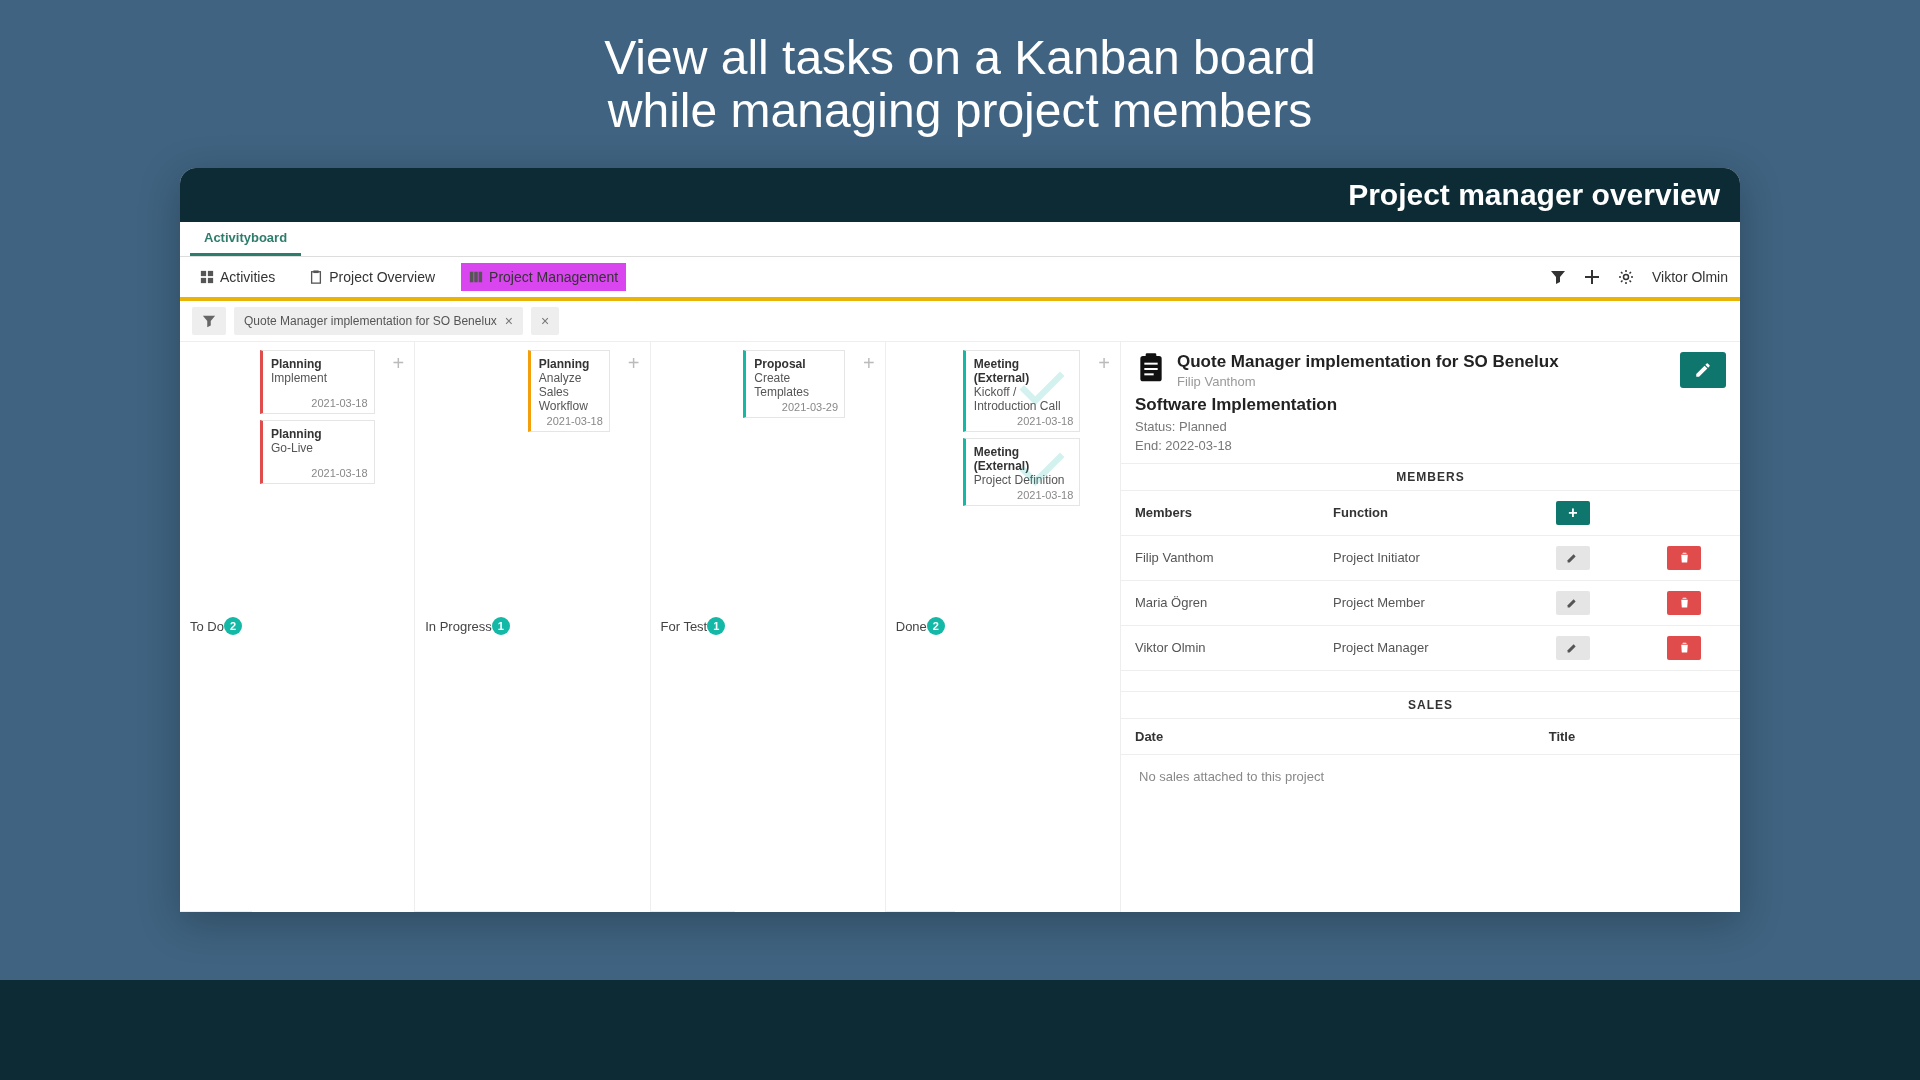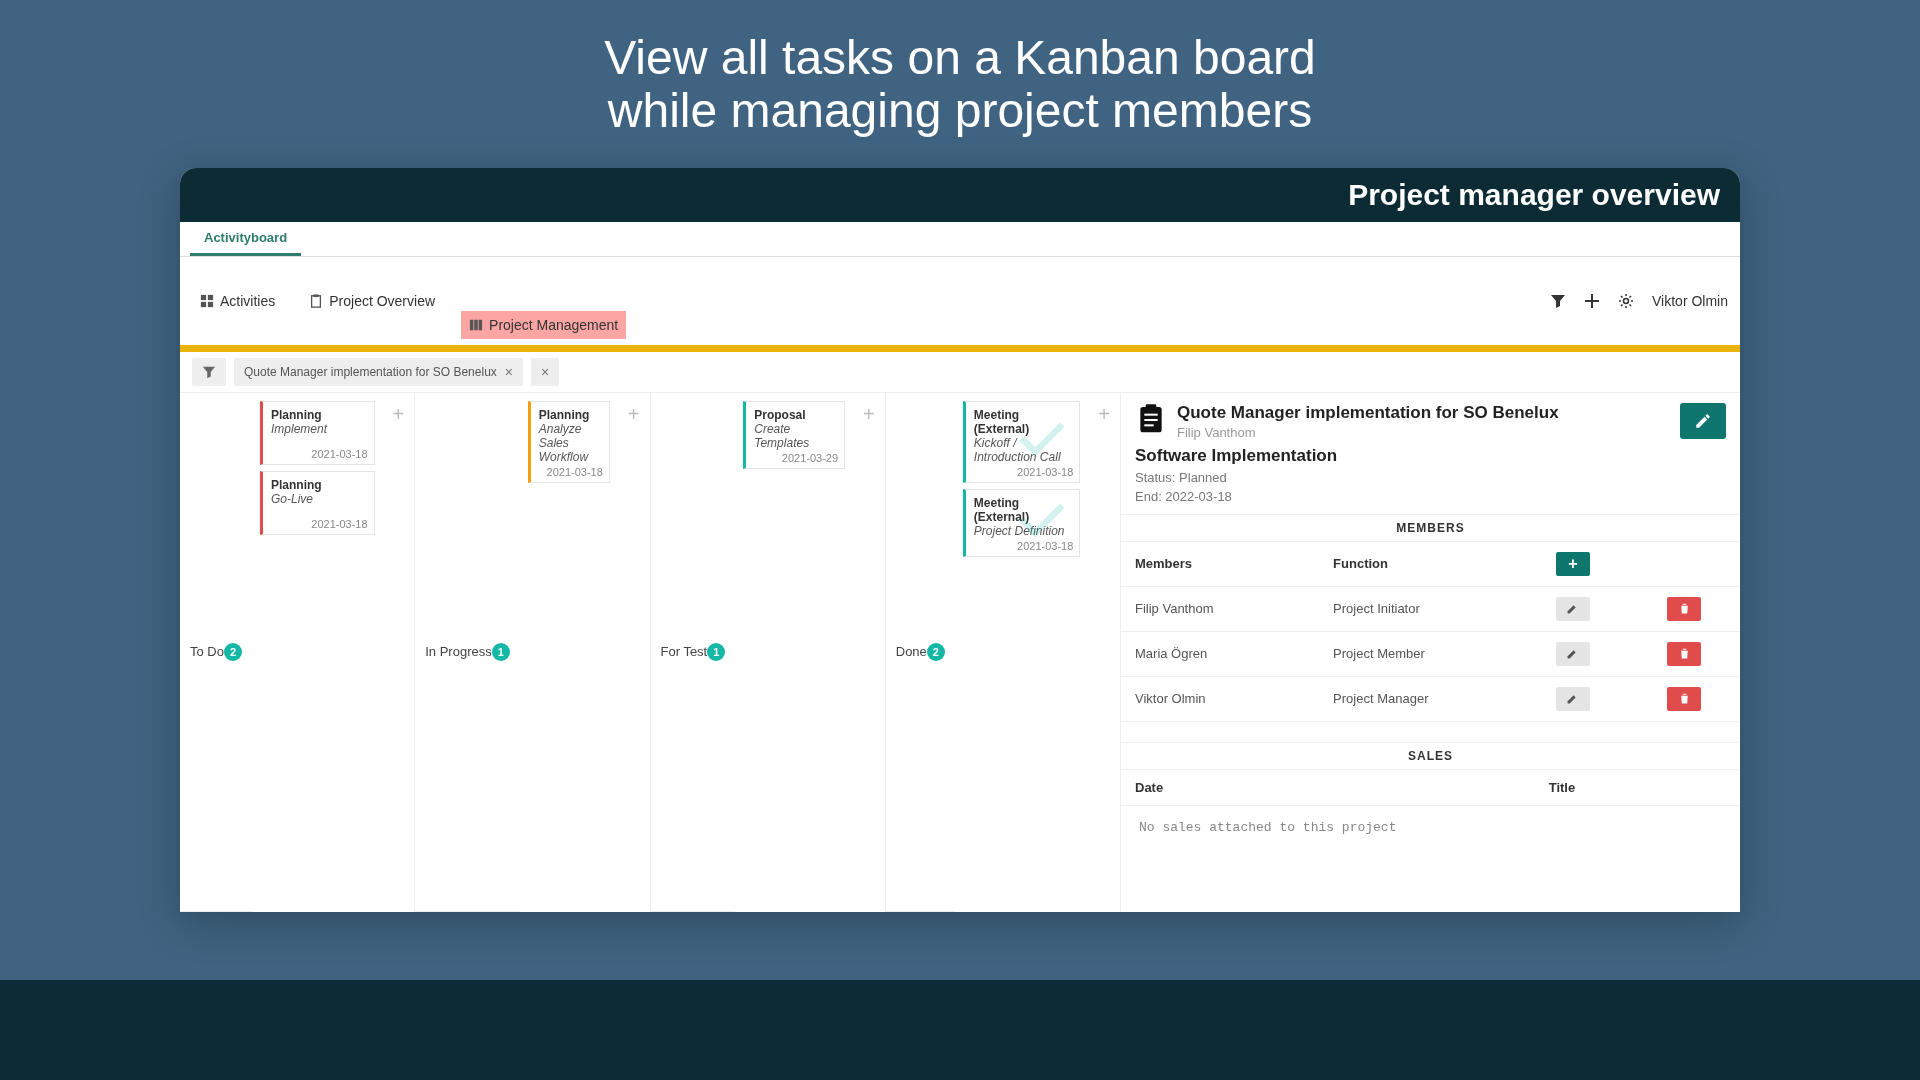"Activities" .toolbar { border-bottom: 7px solid #eab308 -> 4px solid #eab308 }
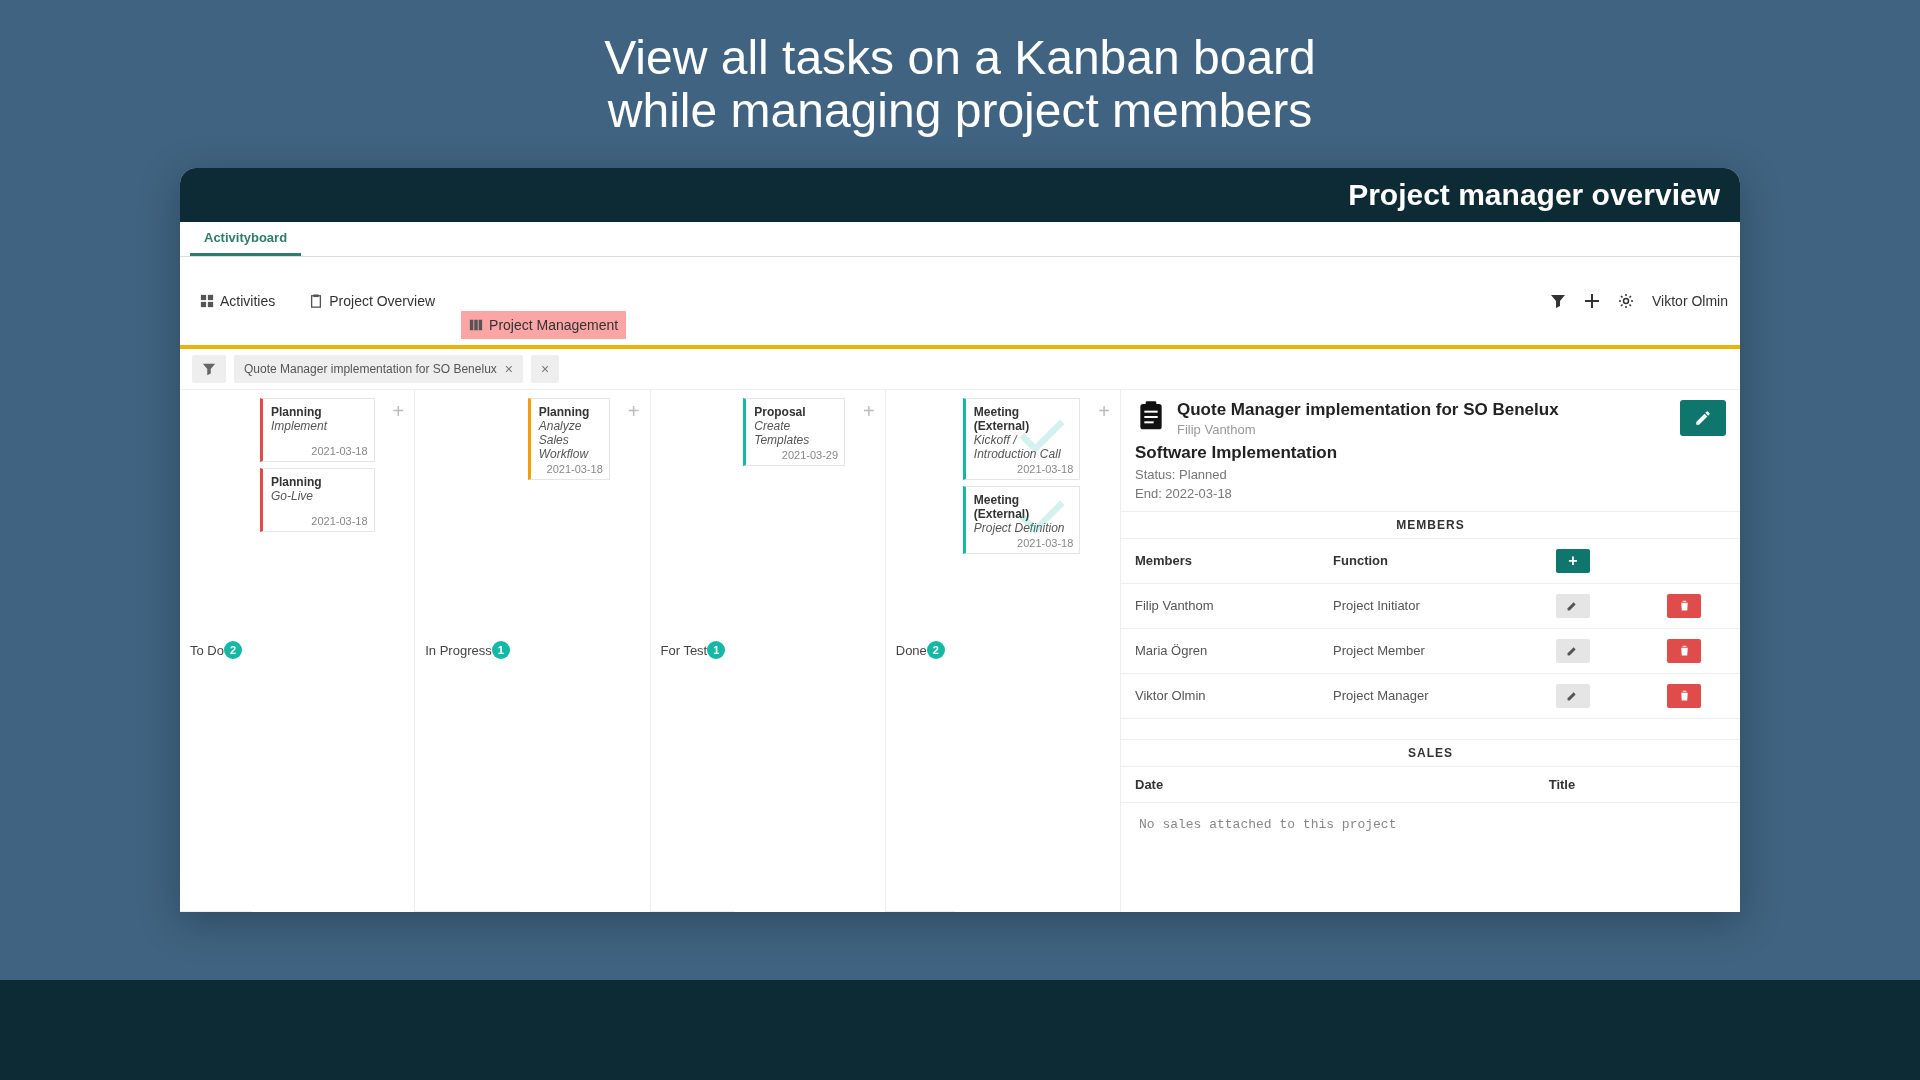"Project Management" .tool-item.active { background: #fca5a5 -> #d946ef; margin-top: 48px -> none }
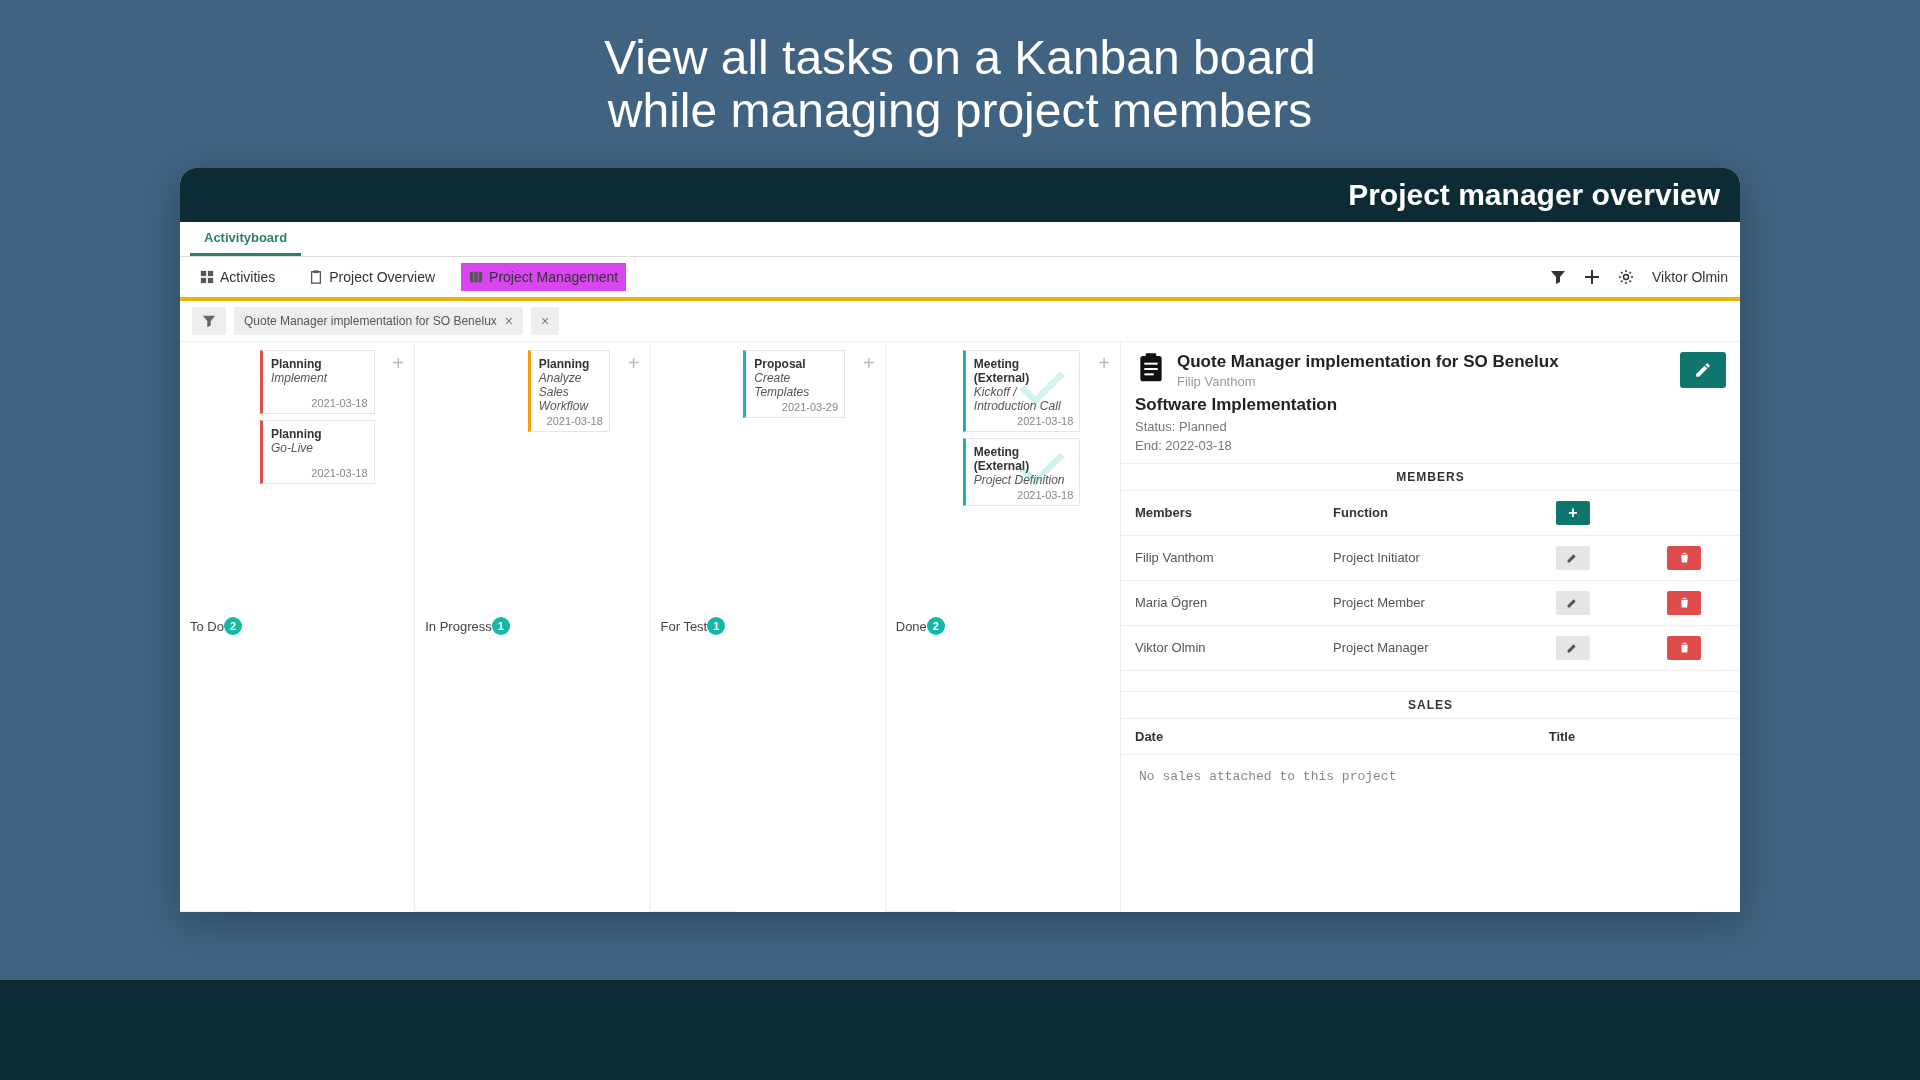"Implement" .card .d { font-style: italic -> none }
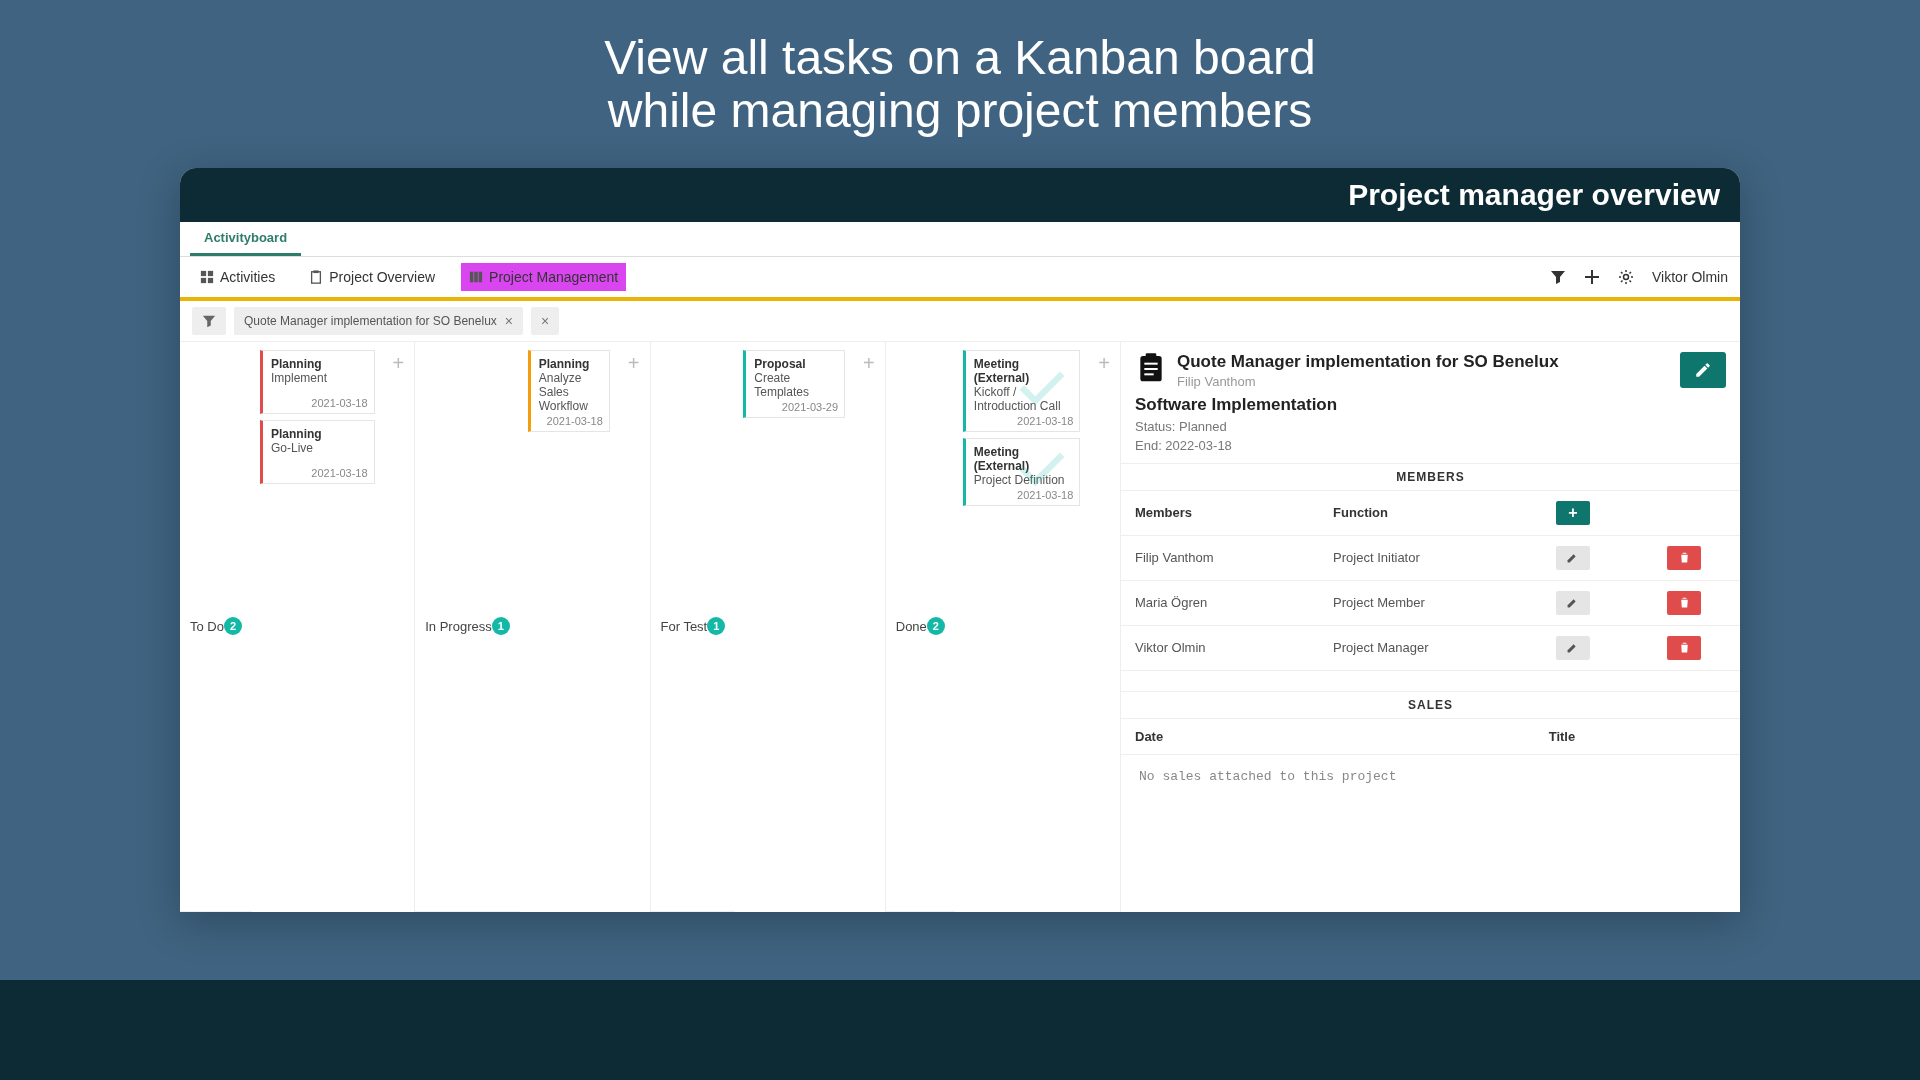"No sales attached to this" .sales-empty { font-family: Liberation Mono, monospace -> none }
